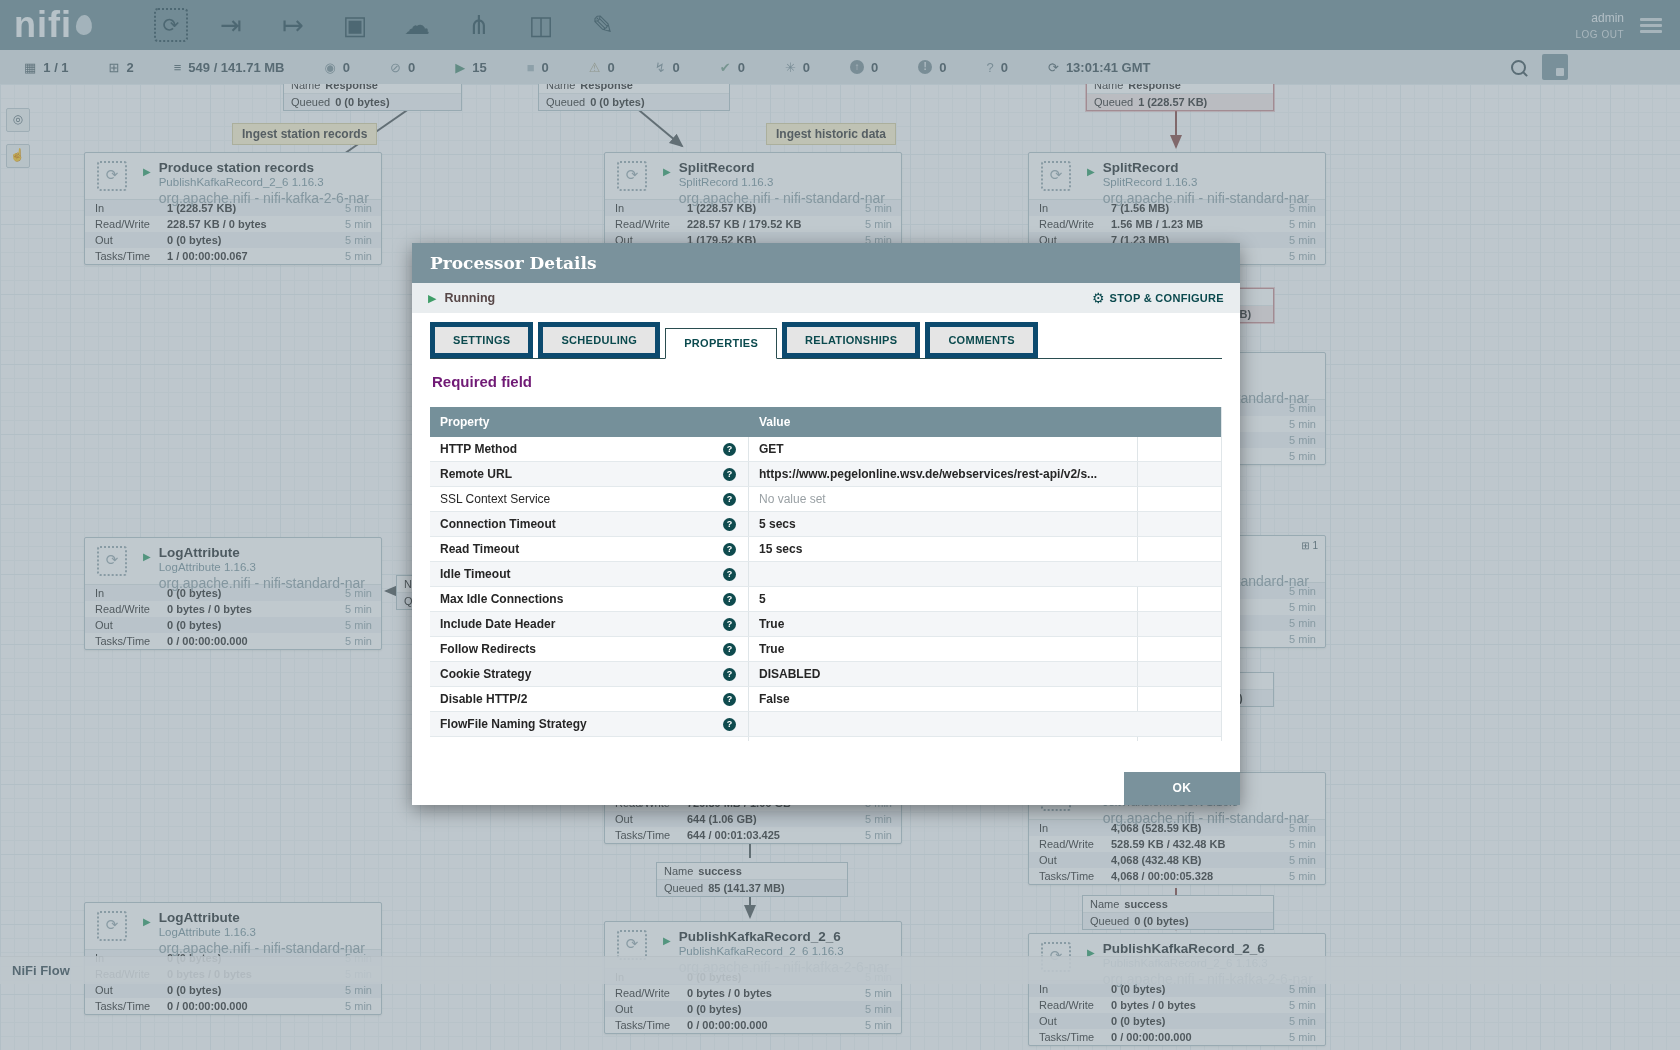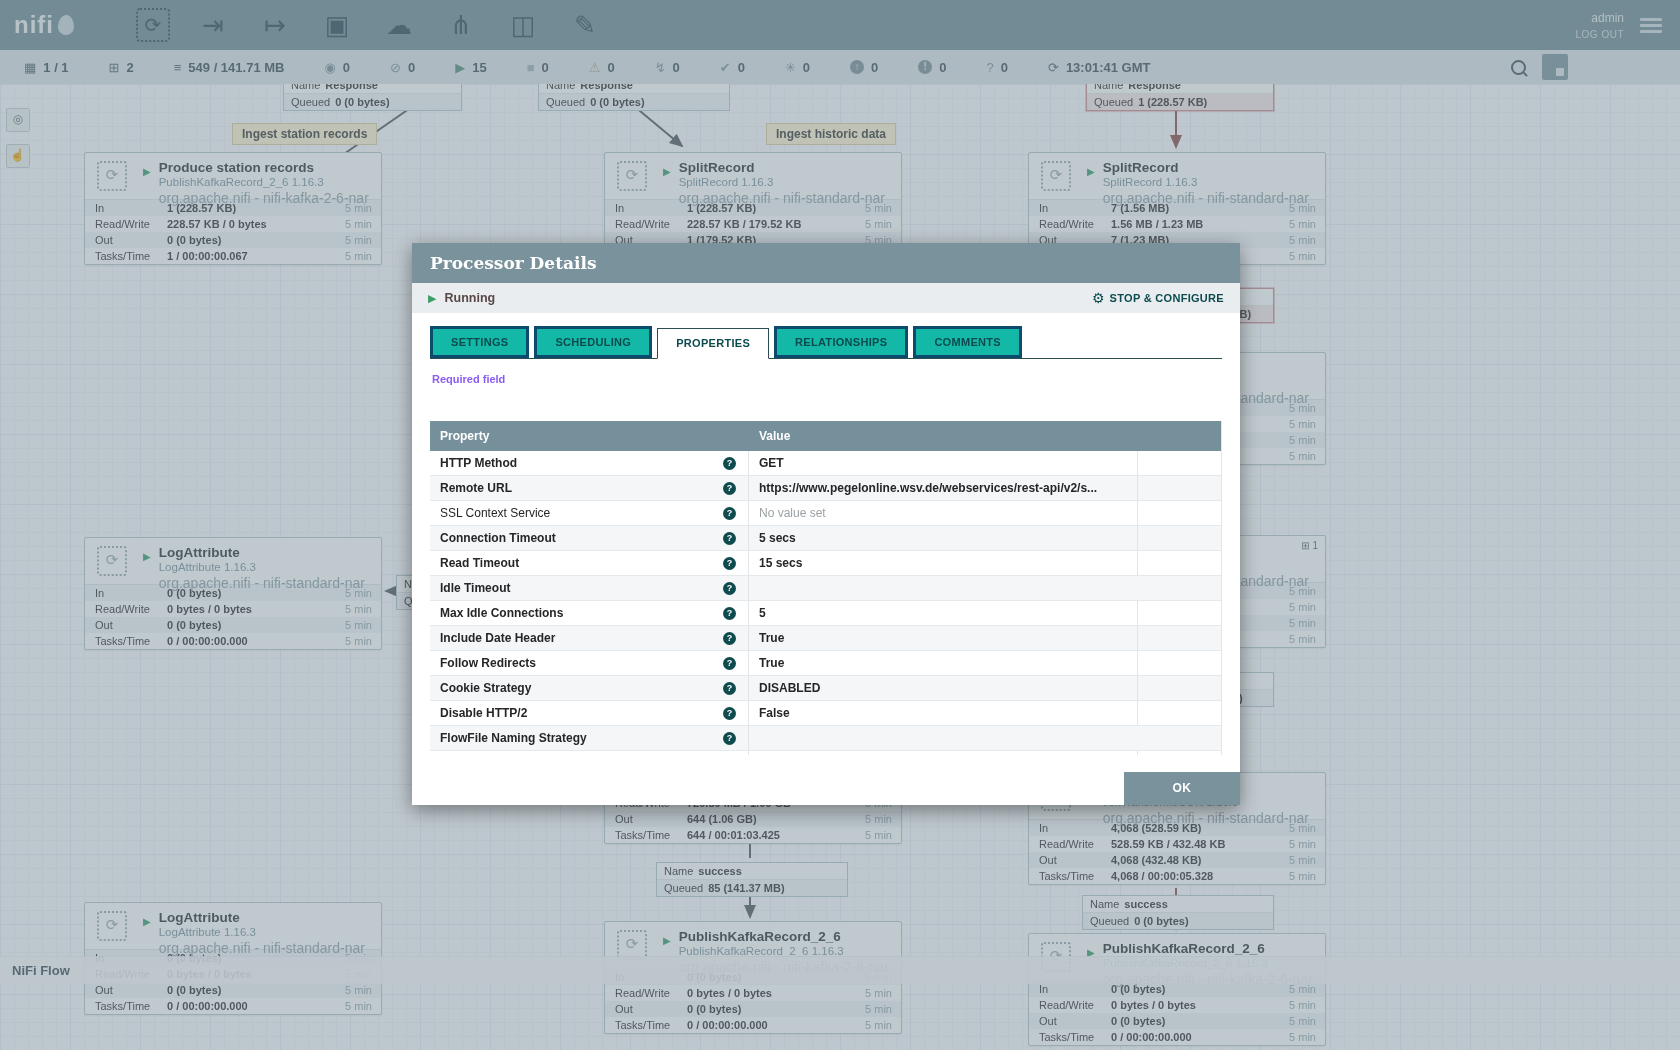"nifi" .logo-text { font-size: 24px -> 36px }
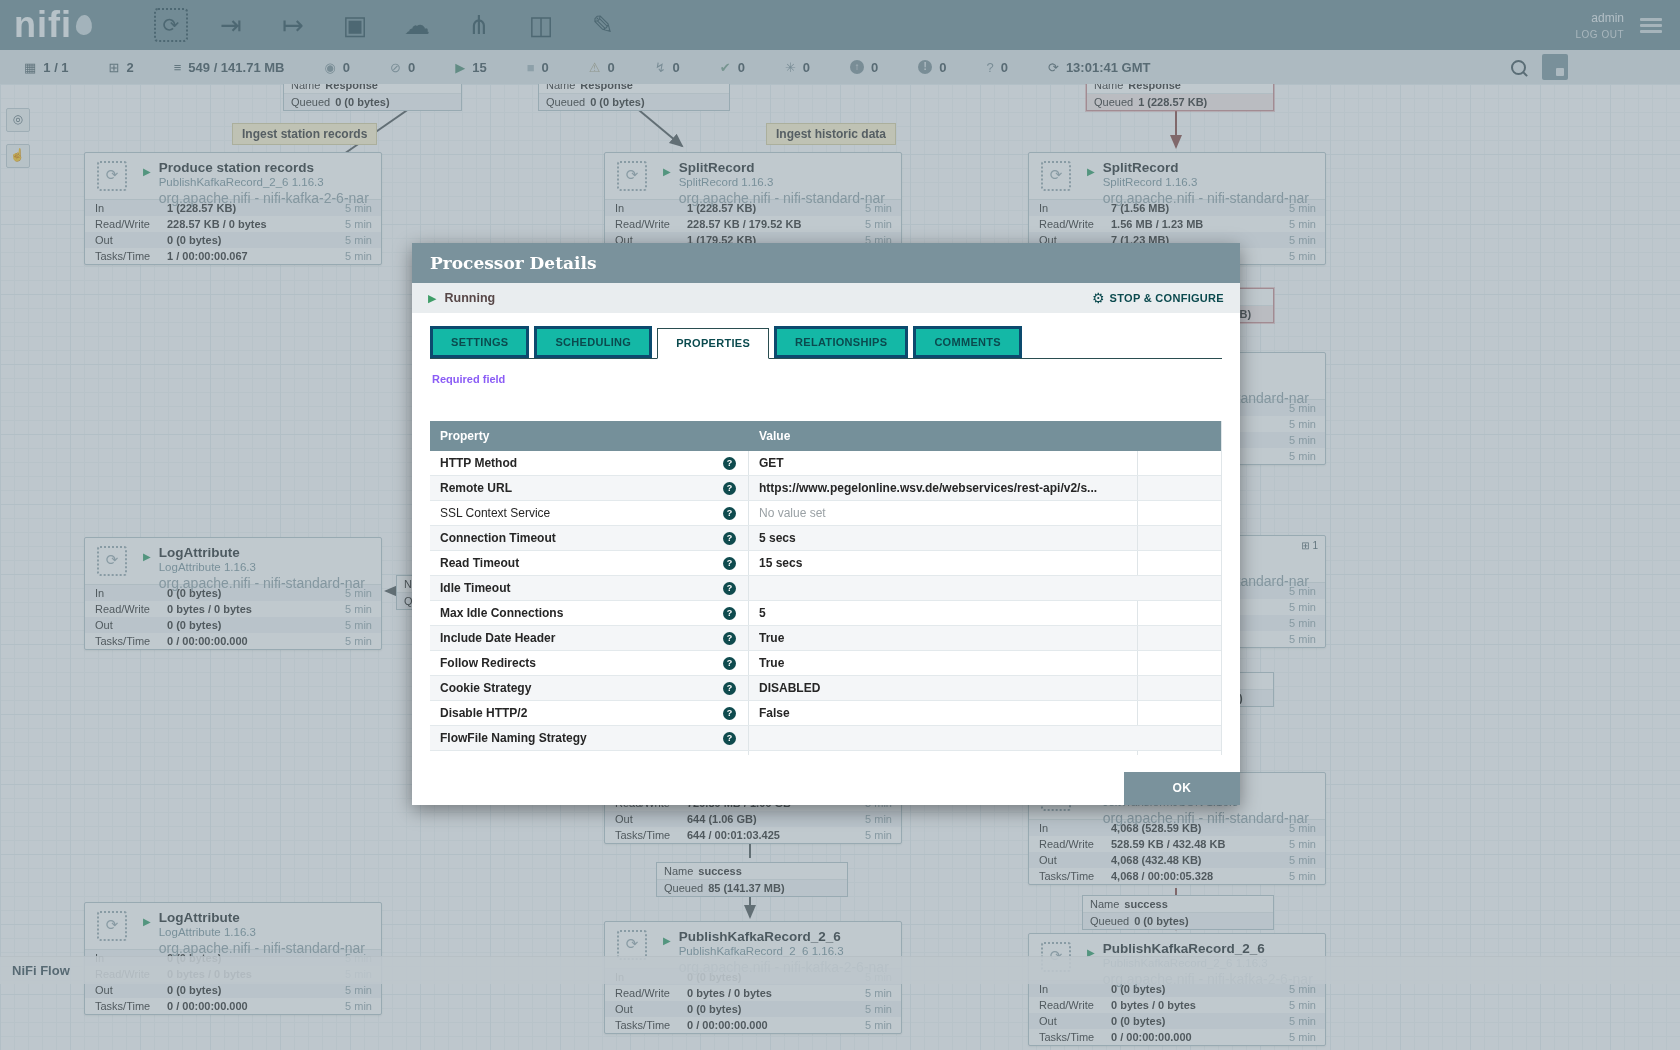"SETTINGS" .tab { background: #14b8a6 -> #e5e5e5; border: 3px solid #0c4a6e -> 5px solid #0c4a6e }
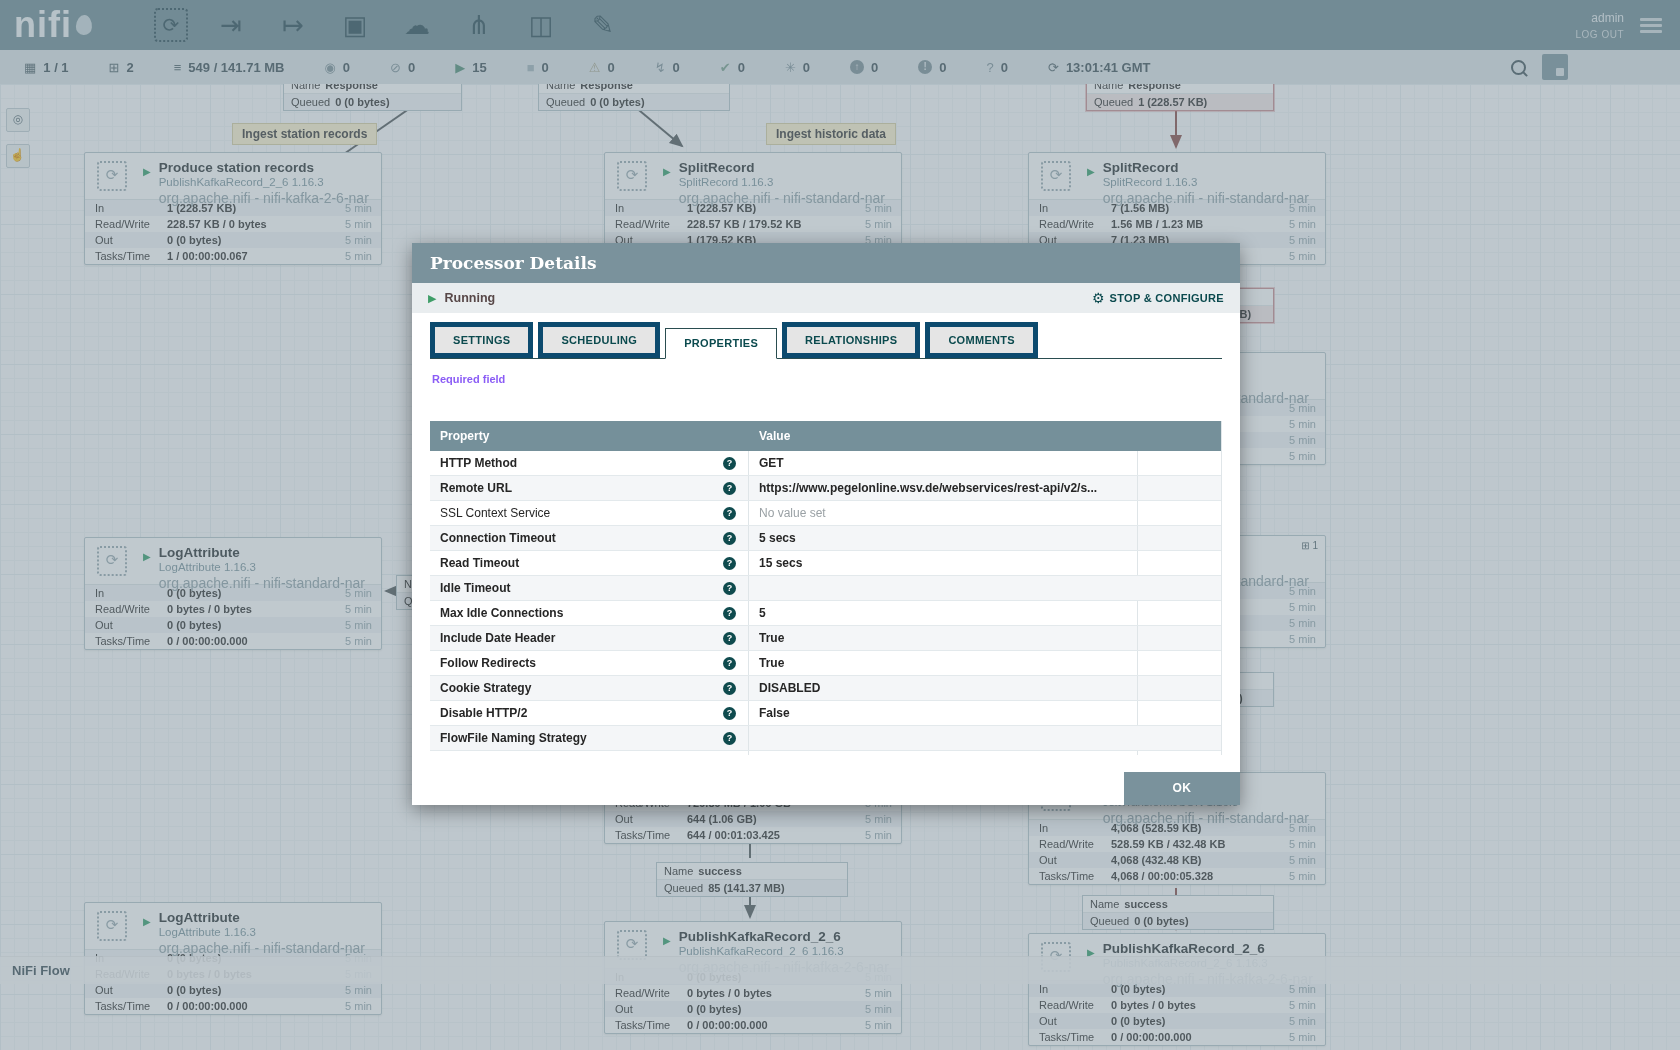"Required field" .required-note { color: #8b5cf6 -> #701a75; font-size: 11px -> 15px }
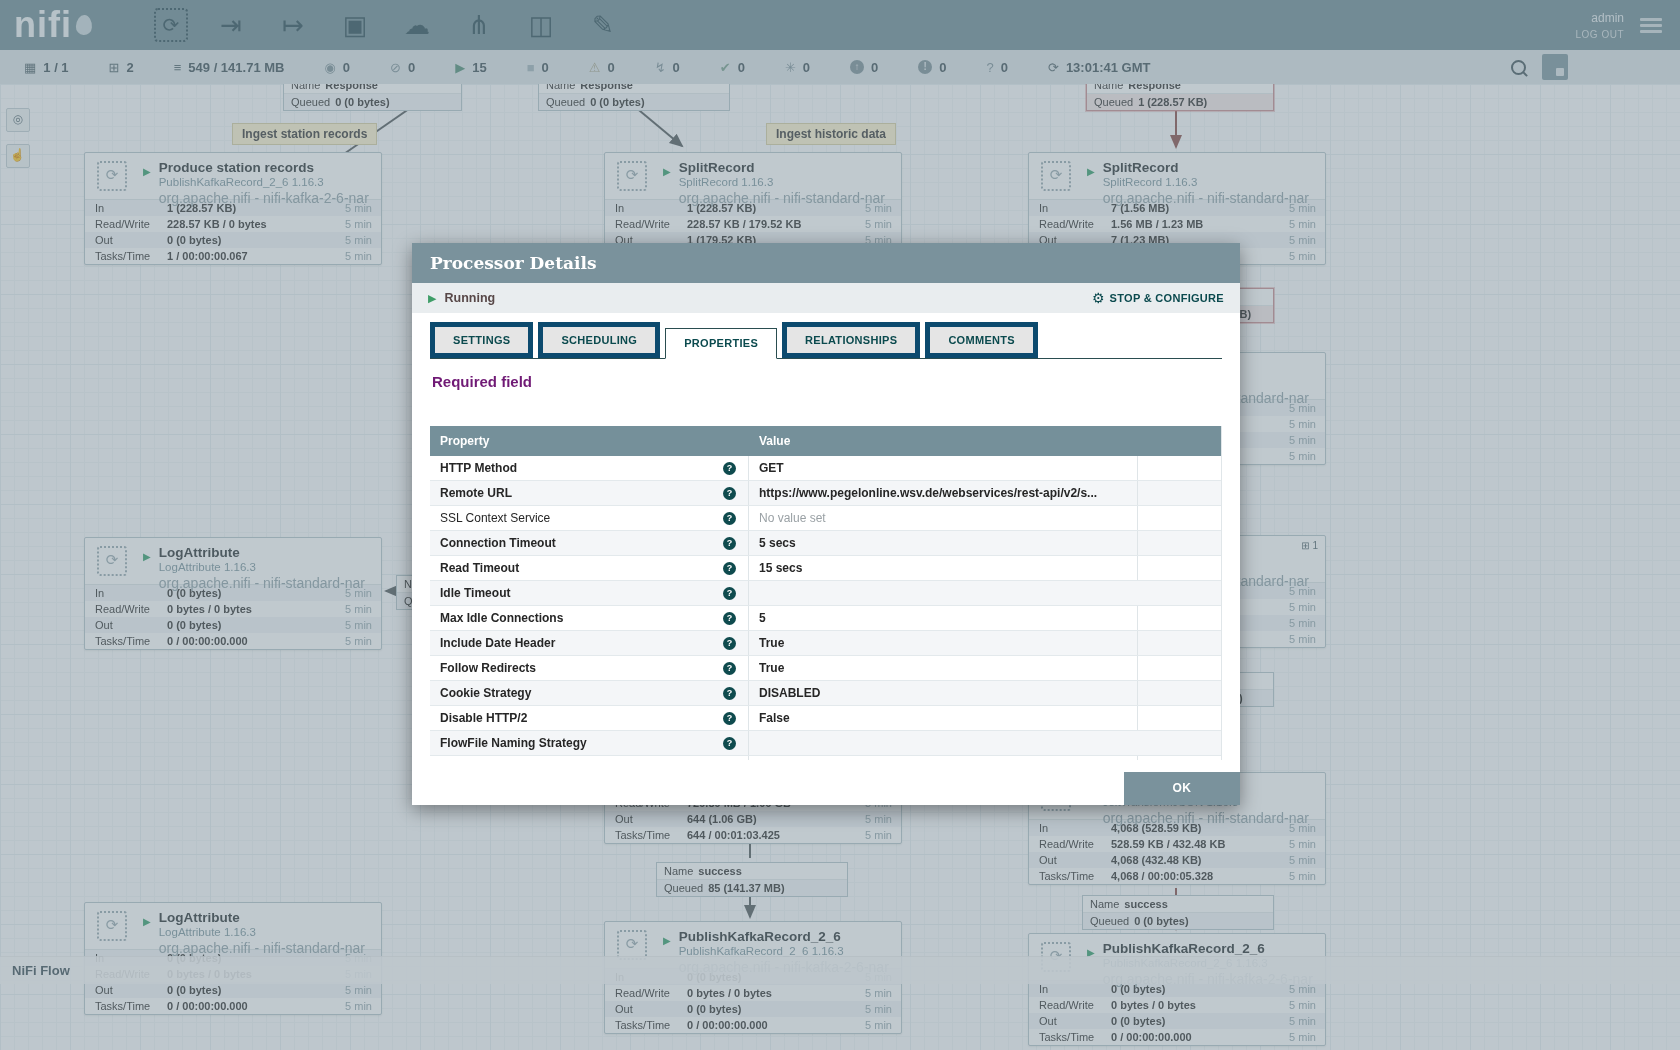"Property" .prop-table { margin-top: 36px -> 17px }
